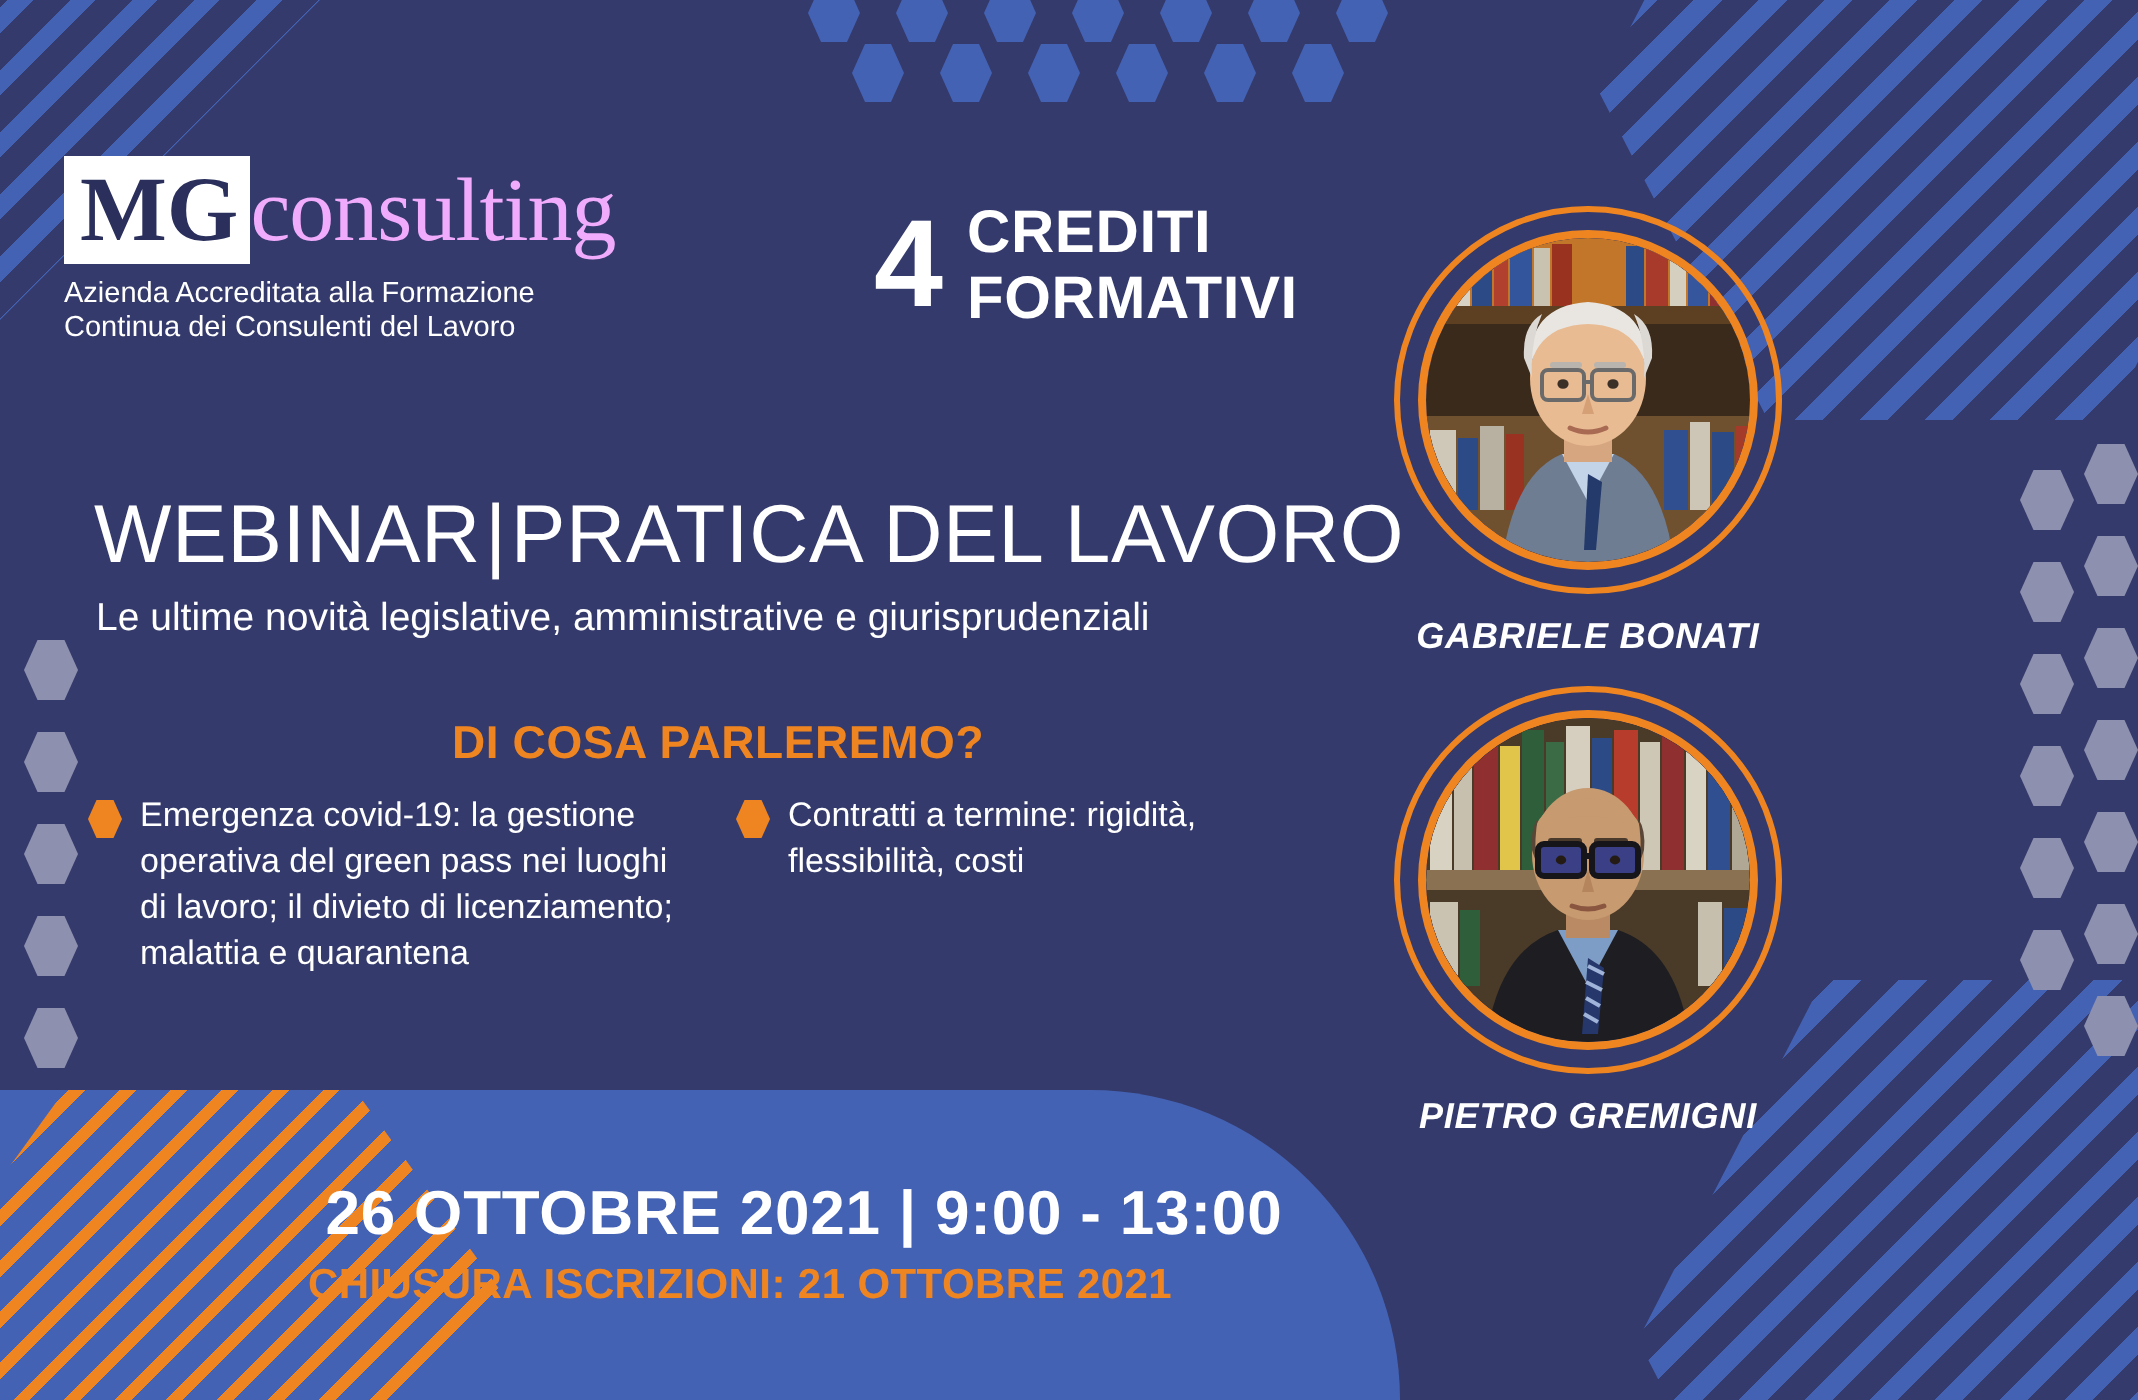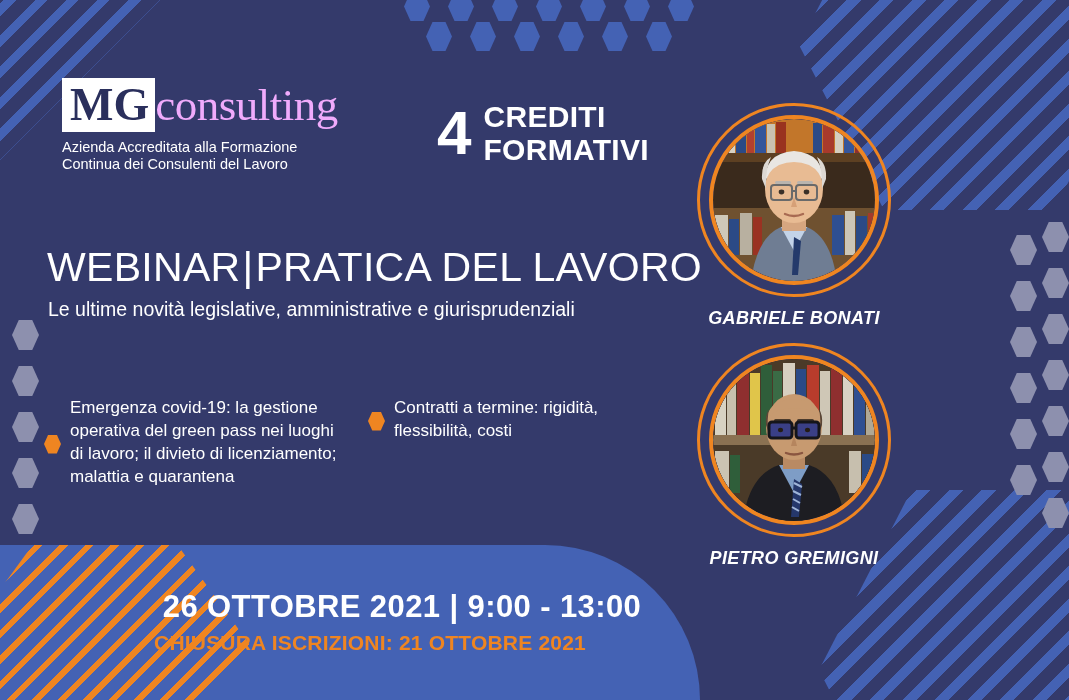"MG" .logo-block { left: 62px -> 32px }
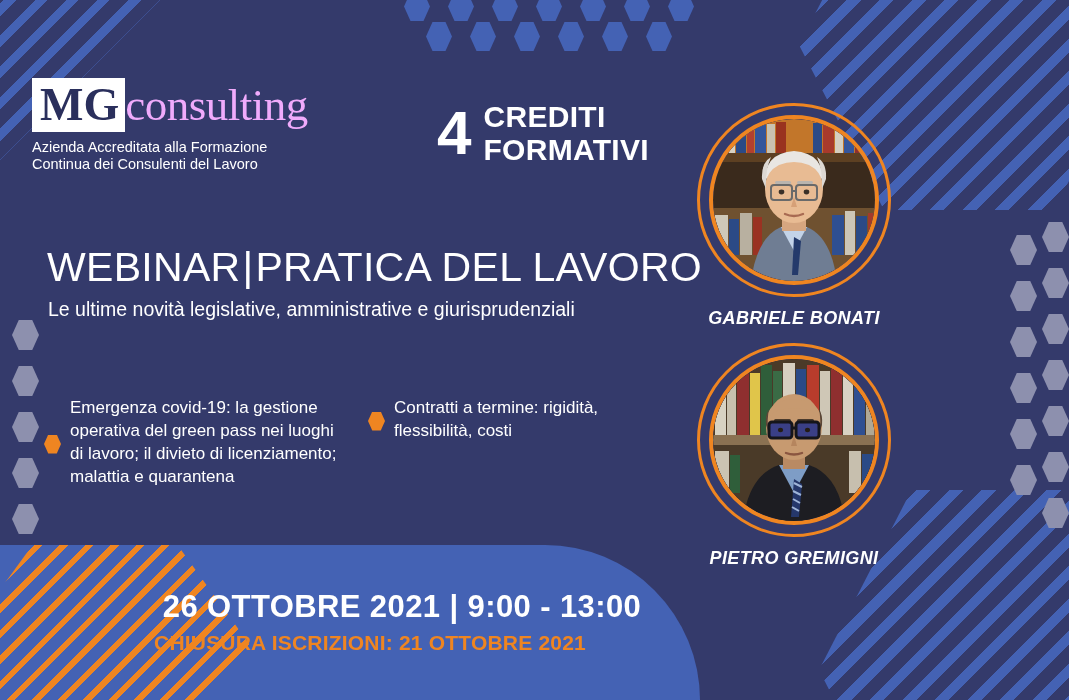"DI COSA PARLEREMO?" div.agenda-heading { html: none -> <div>DI COSA PARLEREMO?</div> }
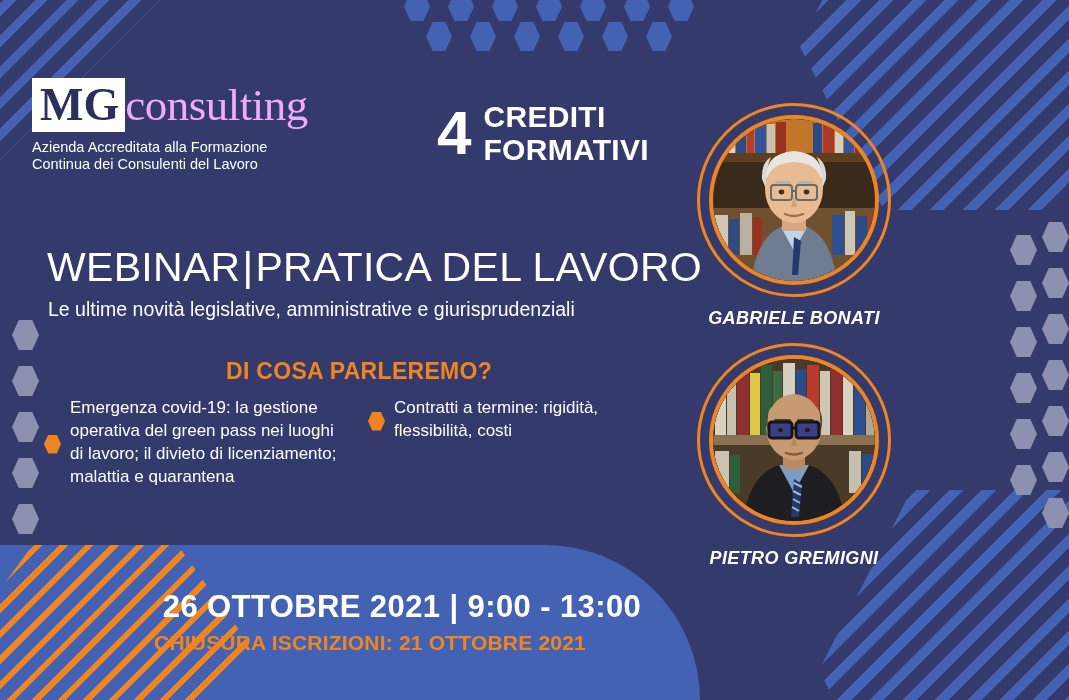"Emergenza covid-19: la gestione" .bullet-item { align-items: center -> flex-start }
